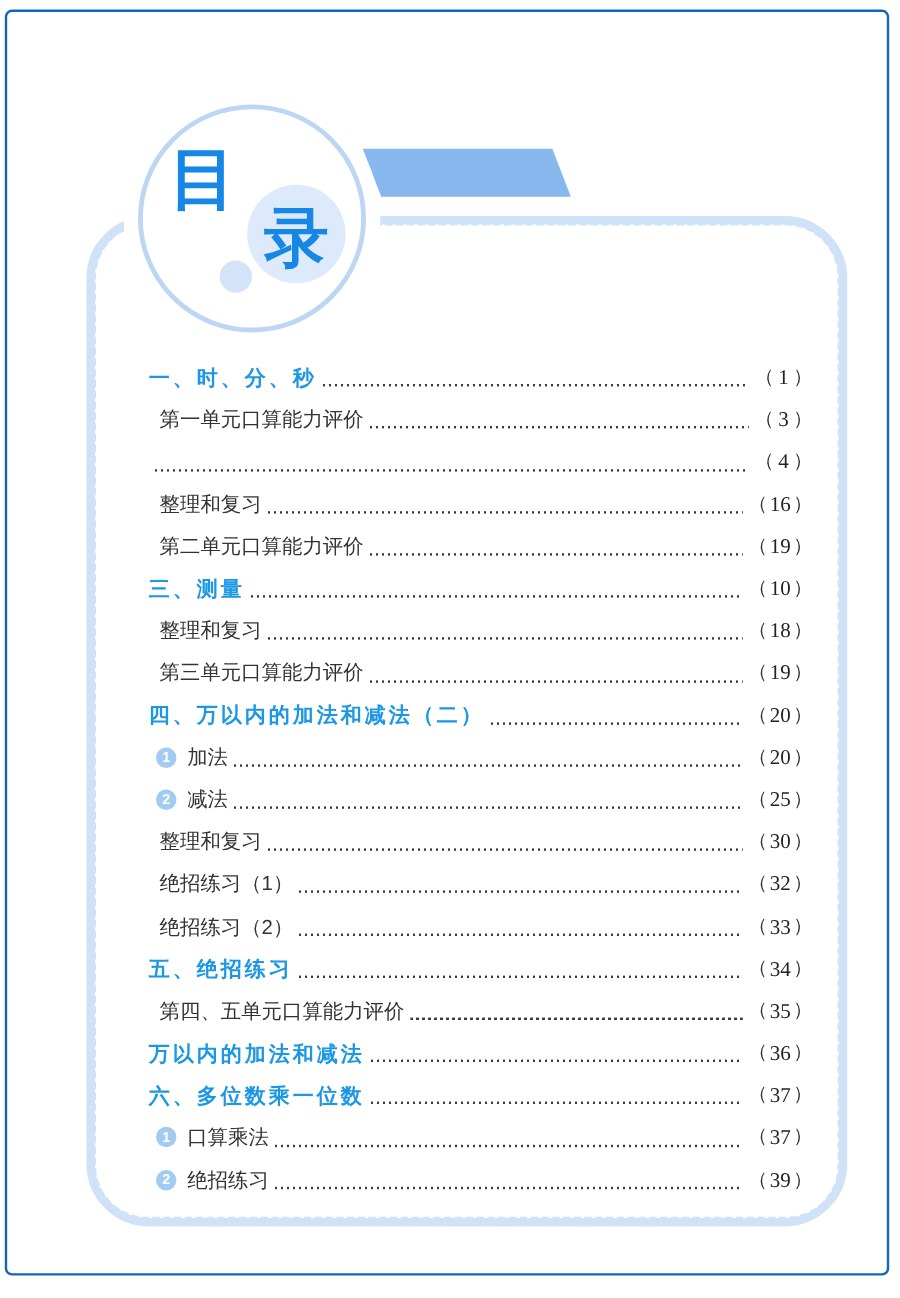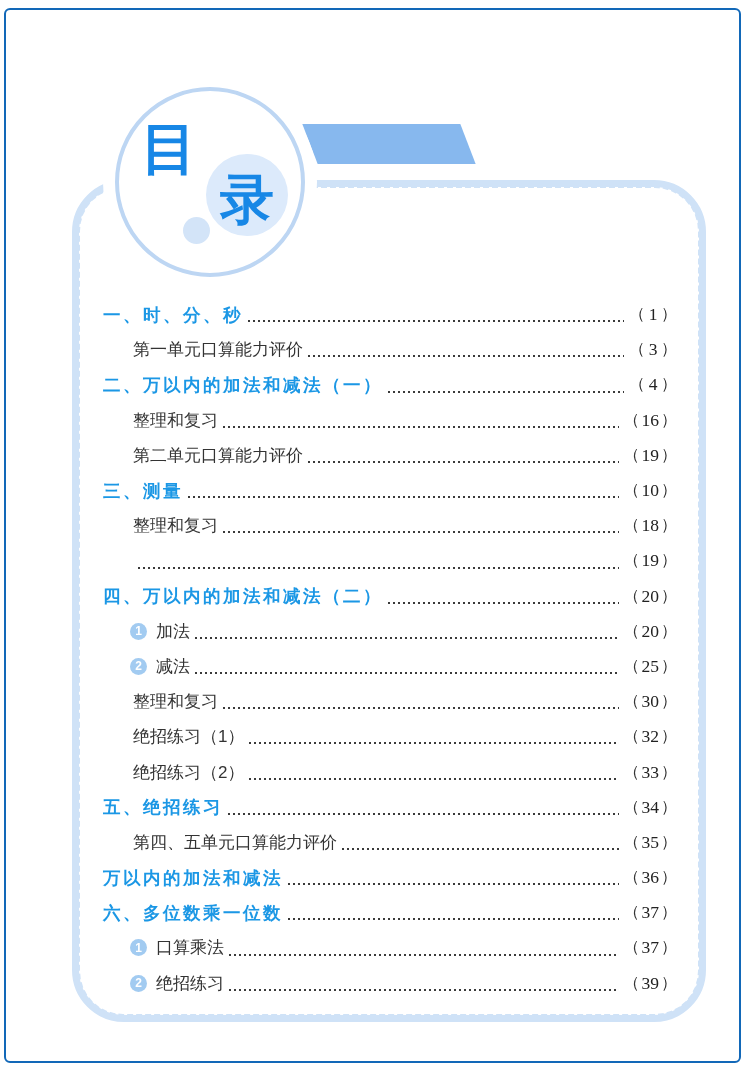"一、时、分、秒" .lvl-chapter { margin-left: none -> 21px }
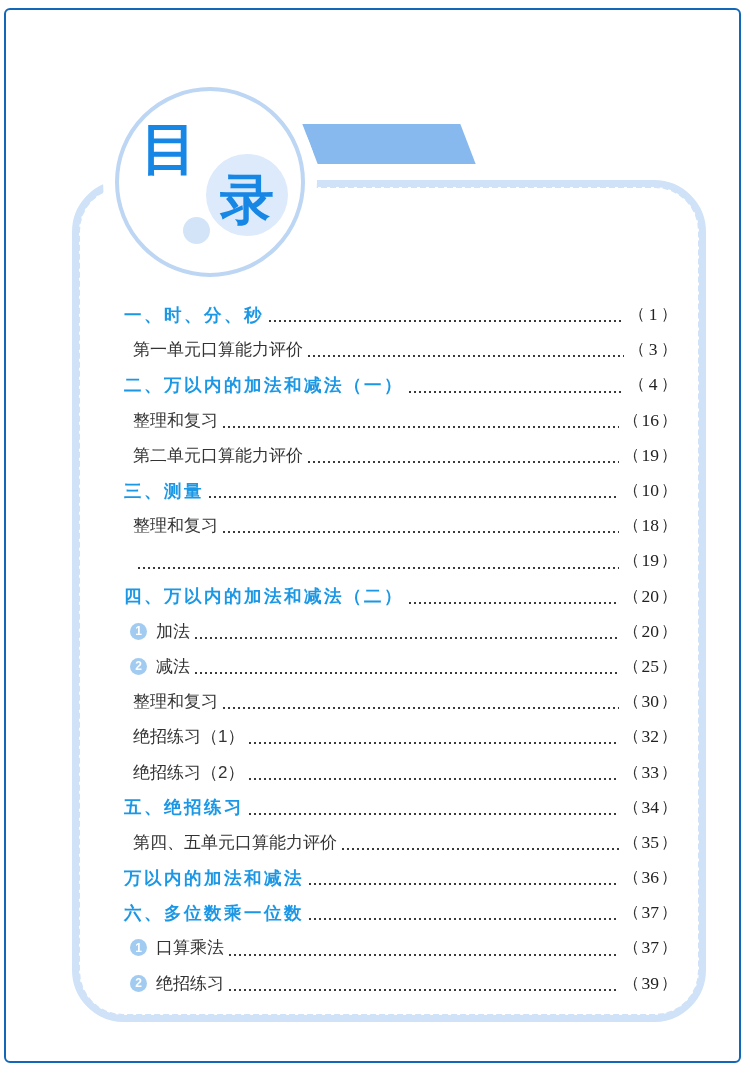"二、万以内的加法和减法（一）" span.label { html: <span>二、万以内的加法和减法（一）</span> -> none }
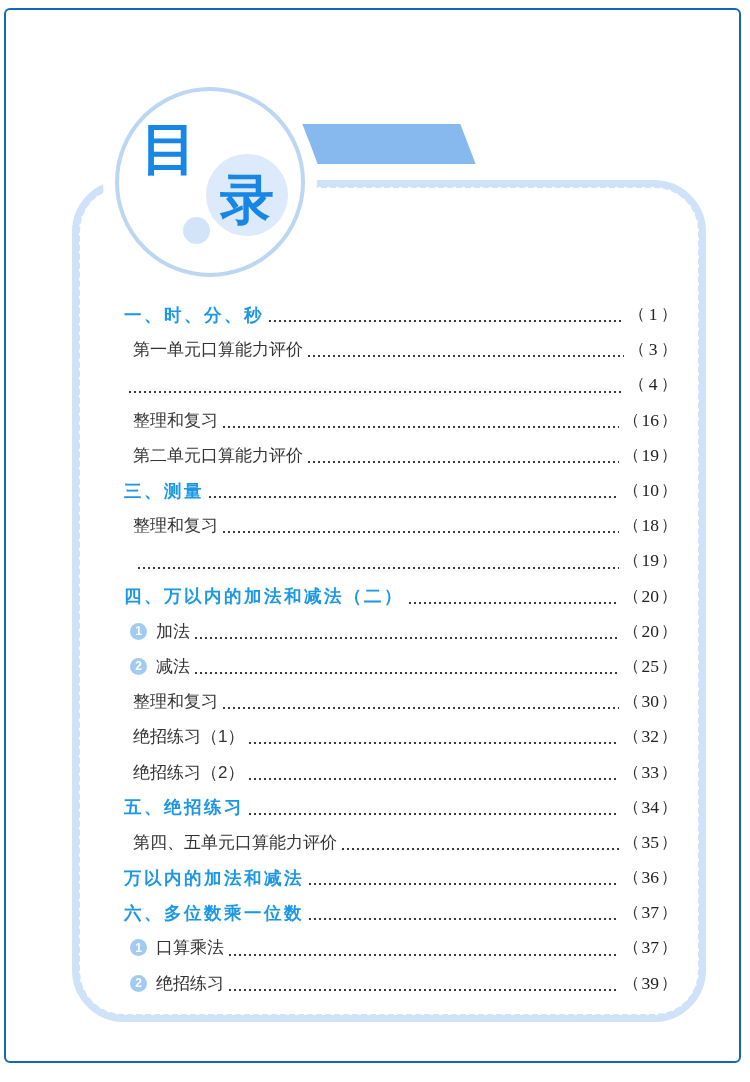"第三单元口算能力评价" span.label { html: none -> <span>第三单元口算能力评价</span> }
